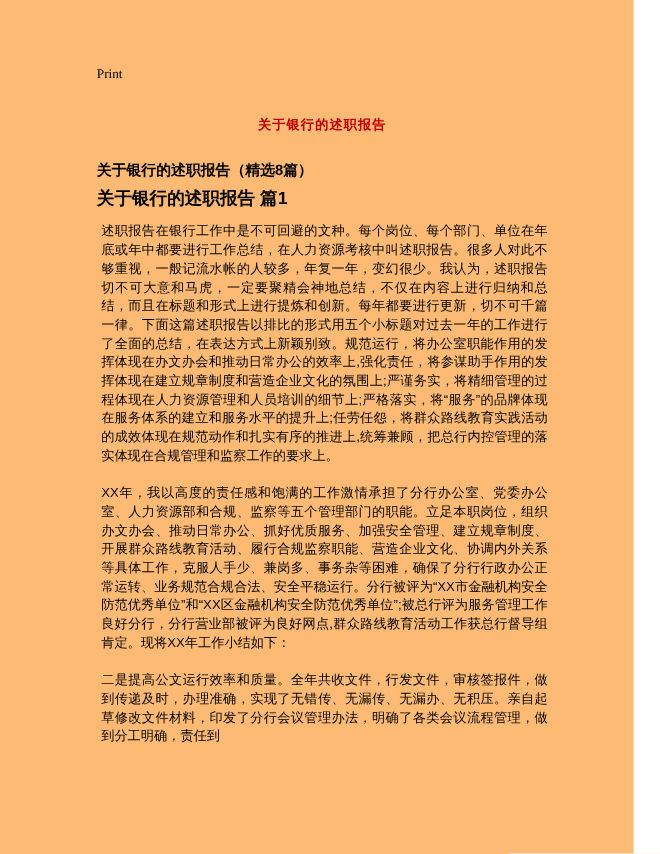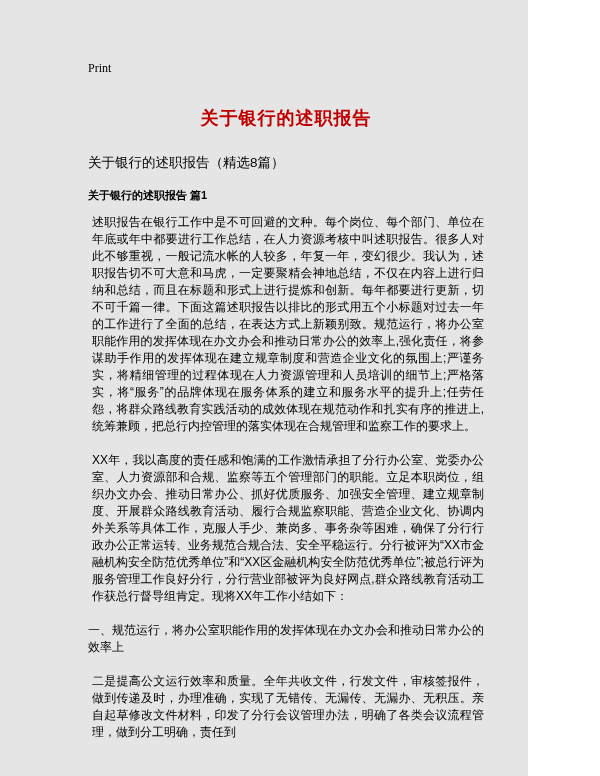"Print" .page { background: #e5e5e5 -> #fdba74; padding: 58px 44px 0 88px -> 58px 78px 0 88px; width: 528px -> 576px }
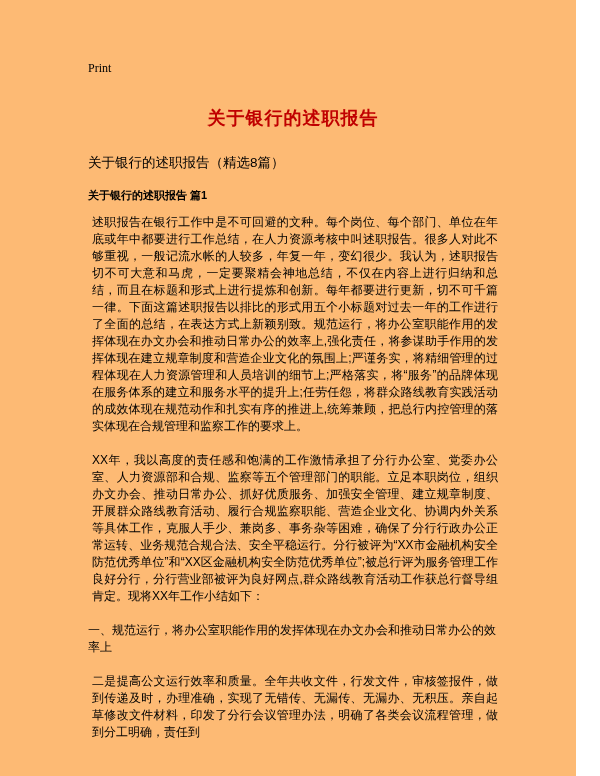"关于银行的述职报告" .doc-title { font-size: 18px -> 12px }
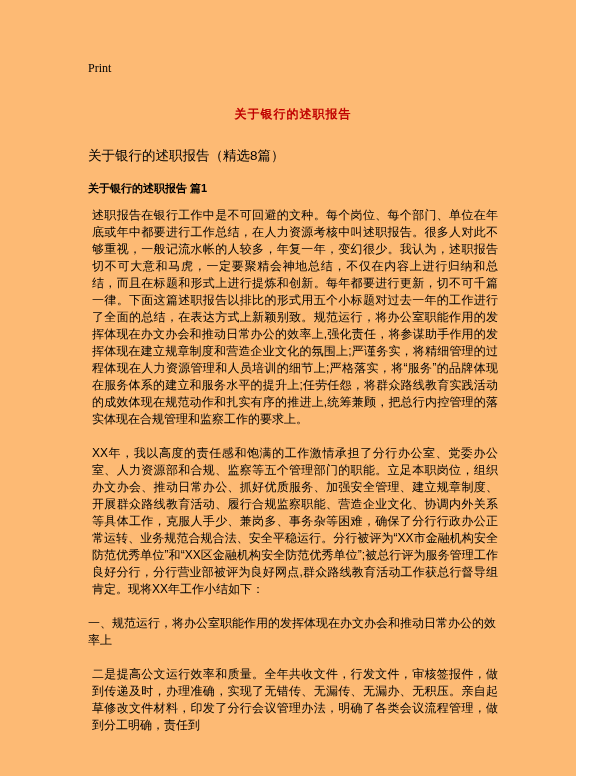"关于银行的述职报告（精选8篇）" .collection-heading { font-weight: normal -> bold; margin: 0 0 16px 0 -> 0 0 6px 0 }
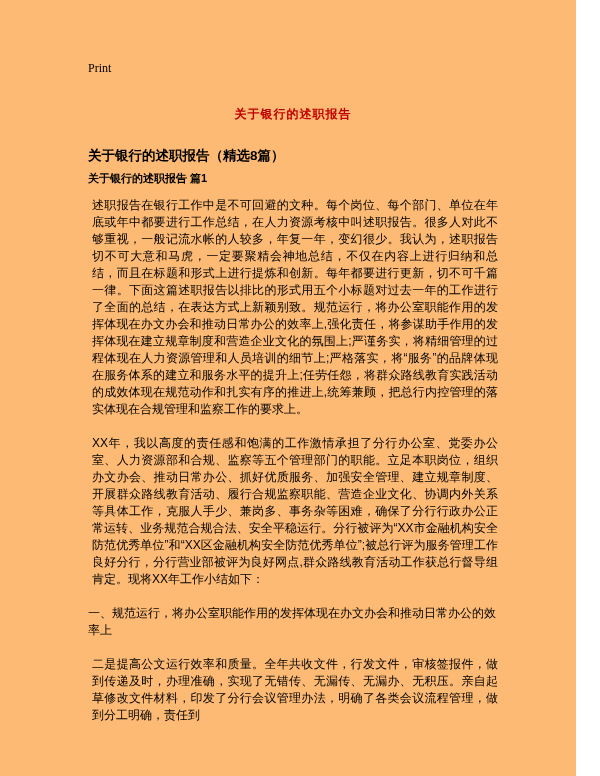"关于银行的述职报告 篇1" .article-heading { font-size: 11px -> 16px }
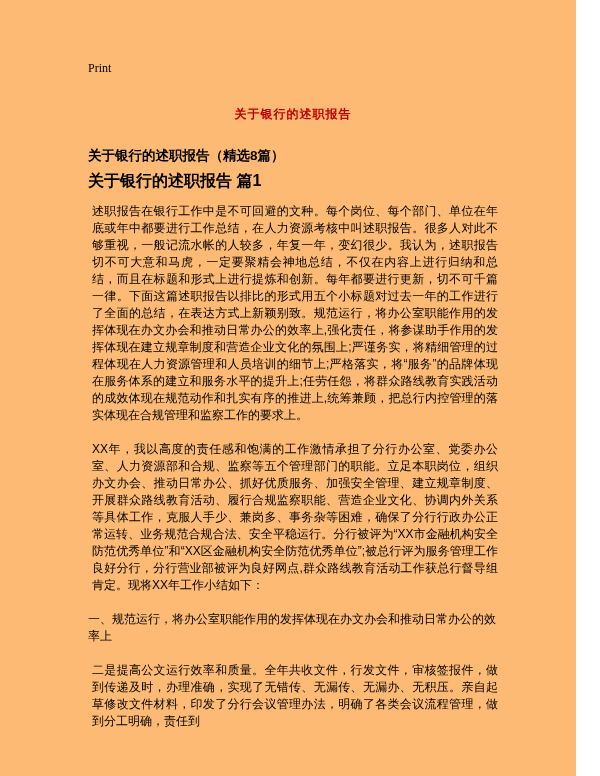"一、规范运行，将办公室职能作用的发挥体现在办文办会和推动日常办公的效率上" p.subheading { html: <p>一、规范运行，将办公室职能作用的发挥体现在办文办会和推动日常办公的效率上</p> -> none }
